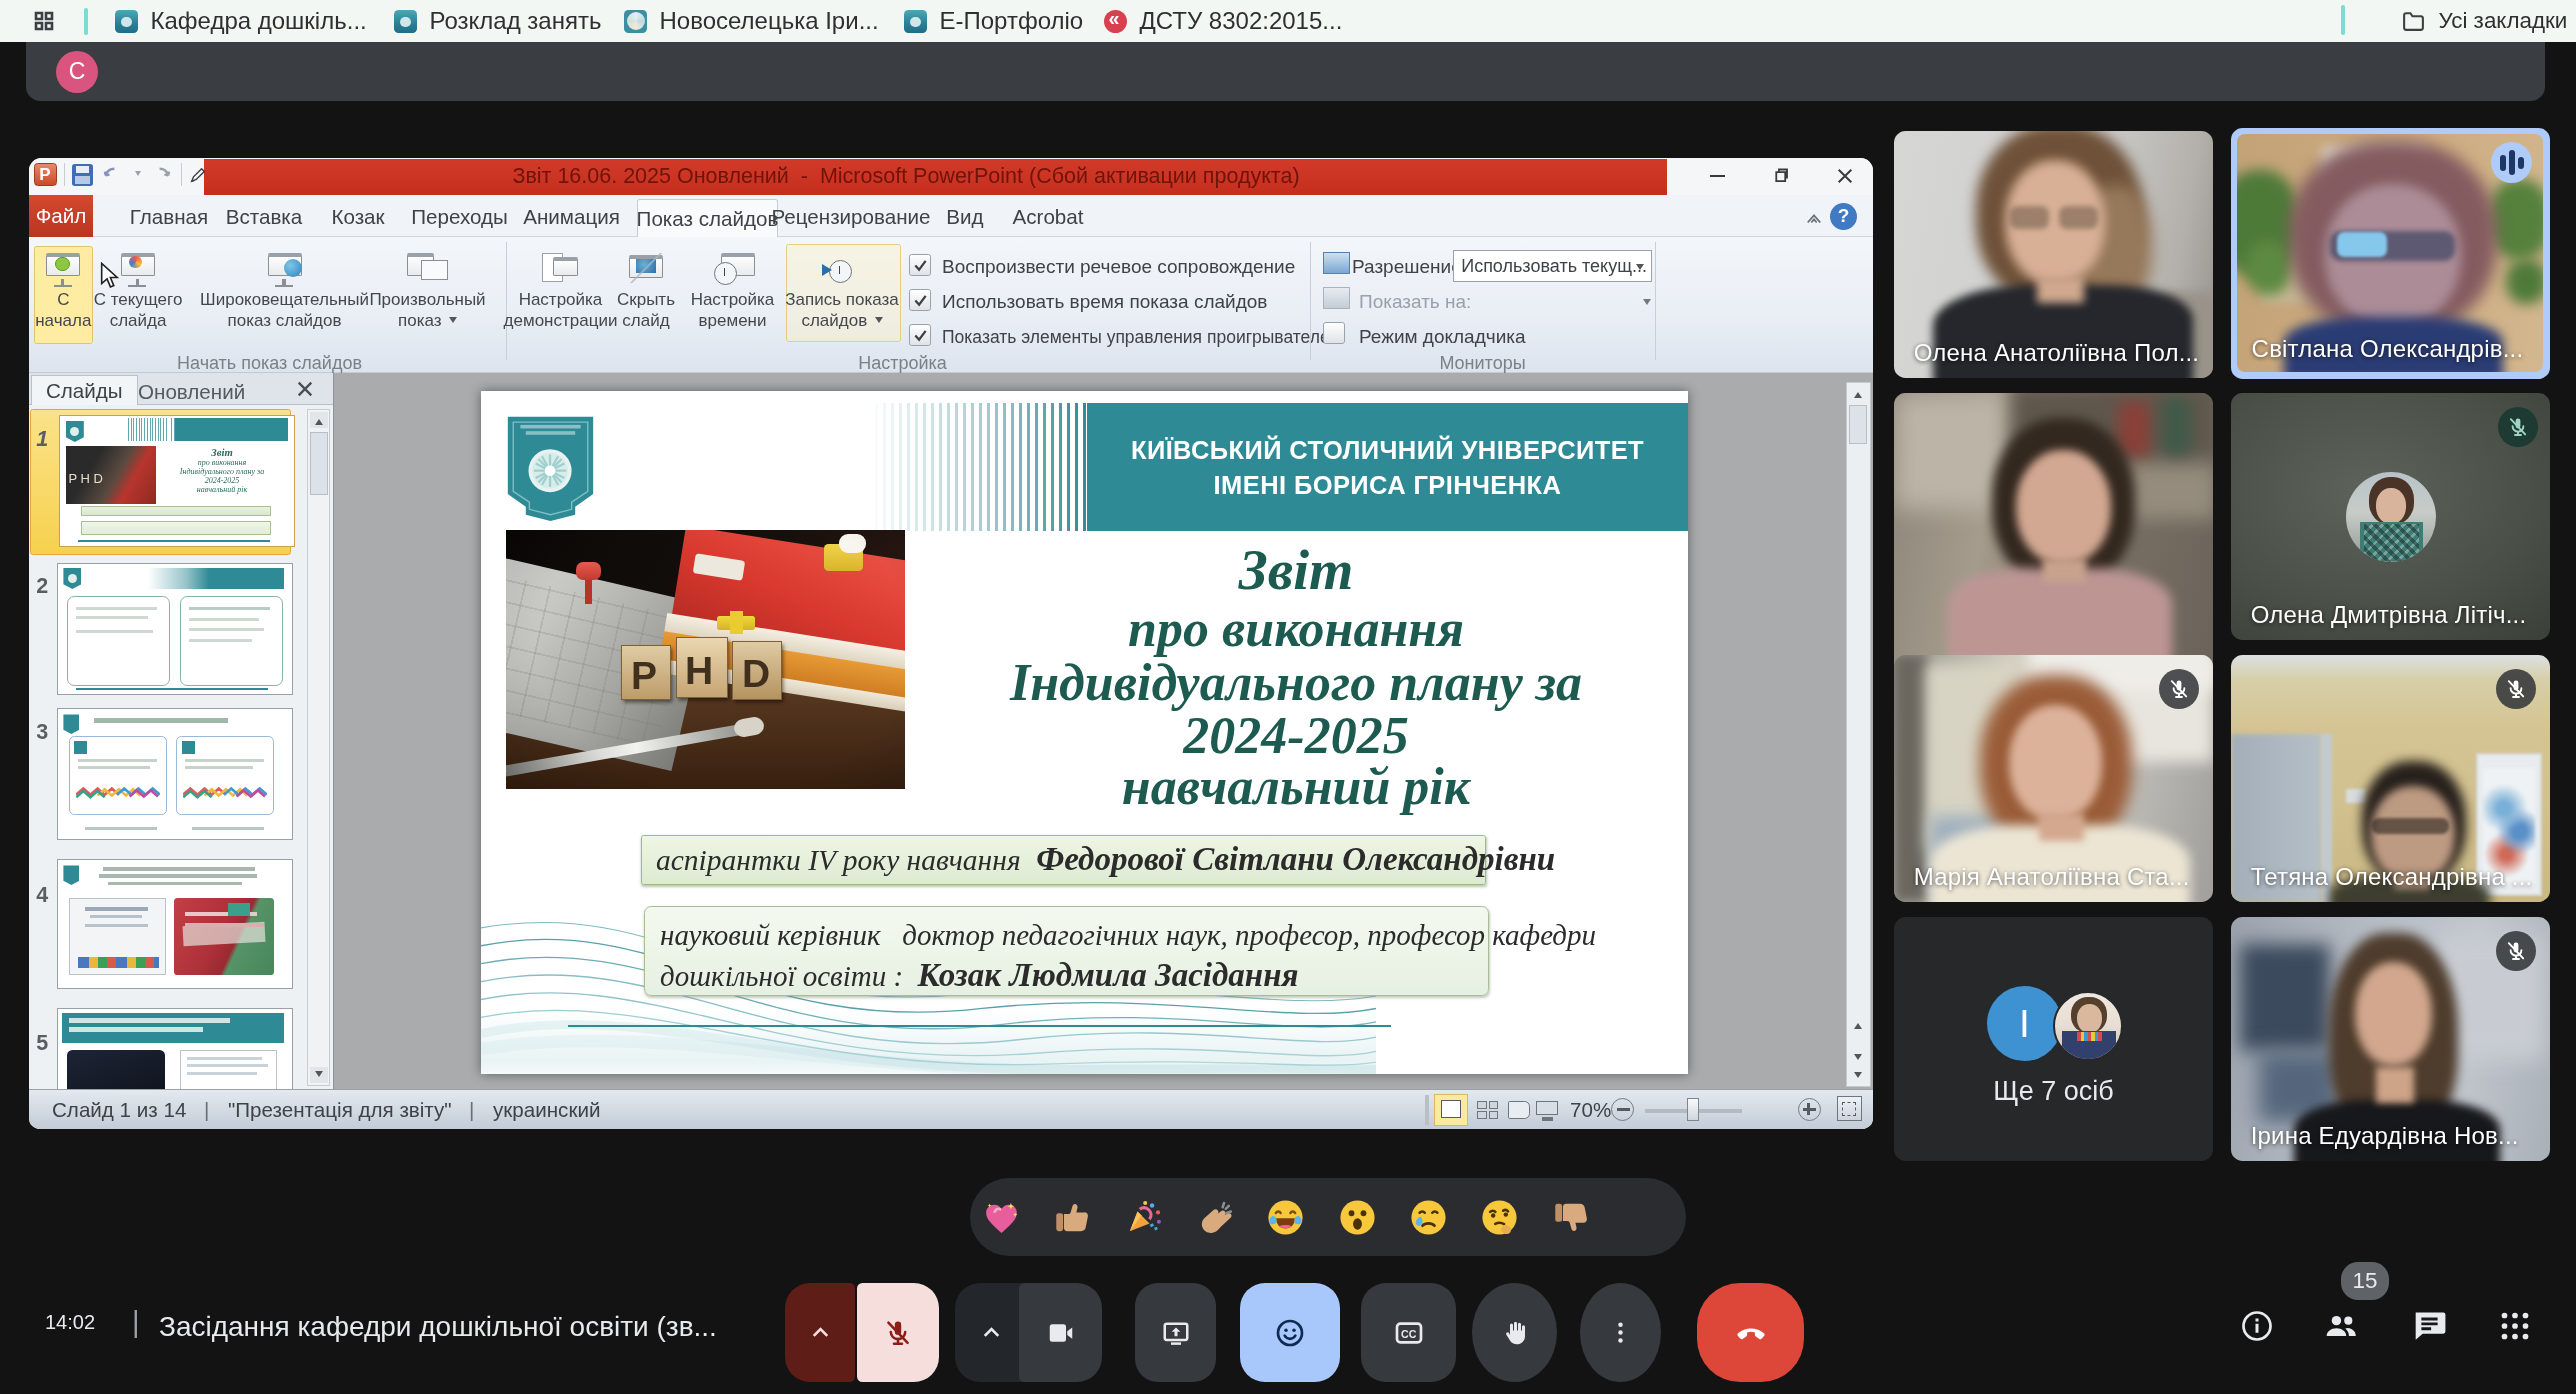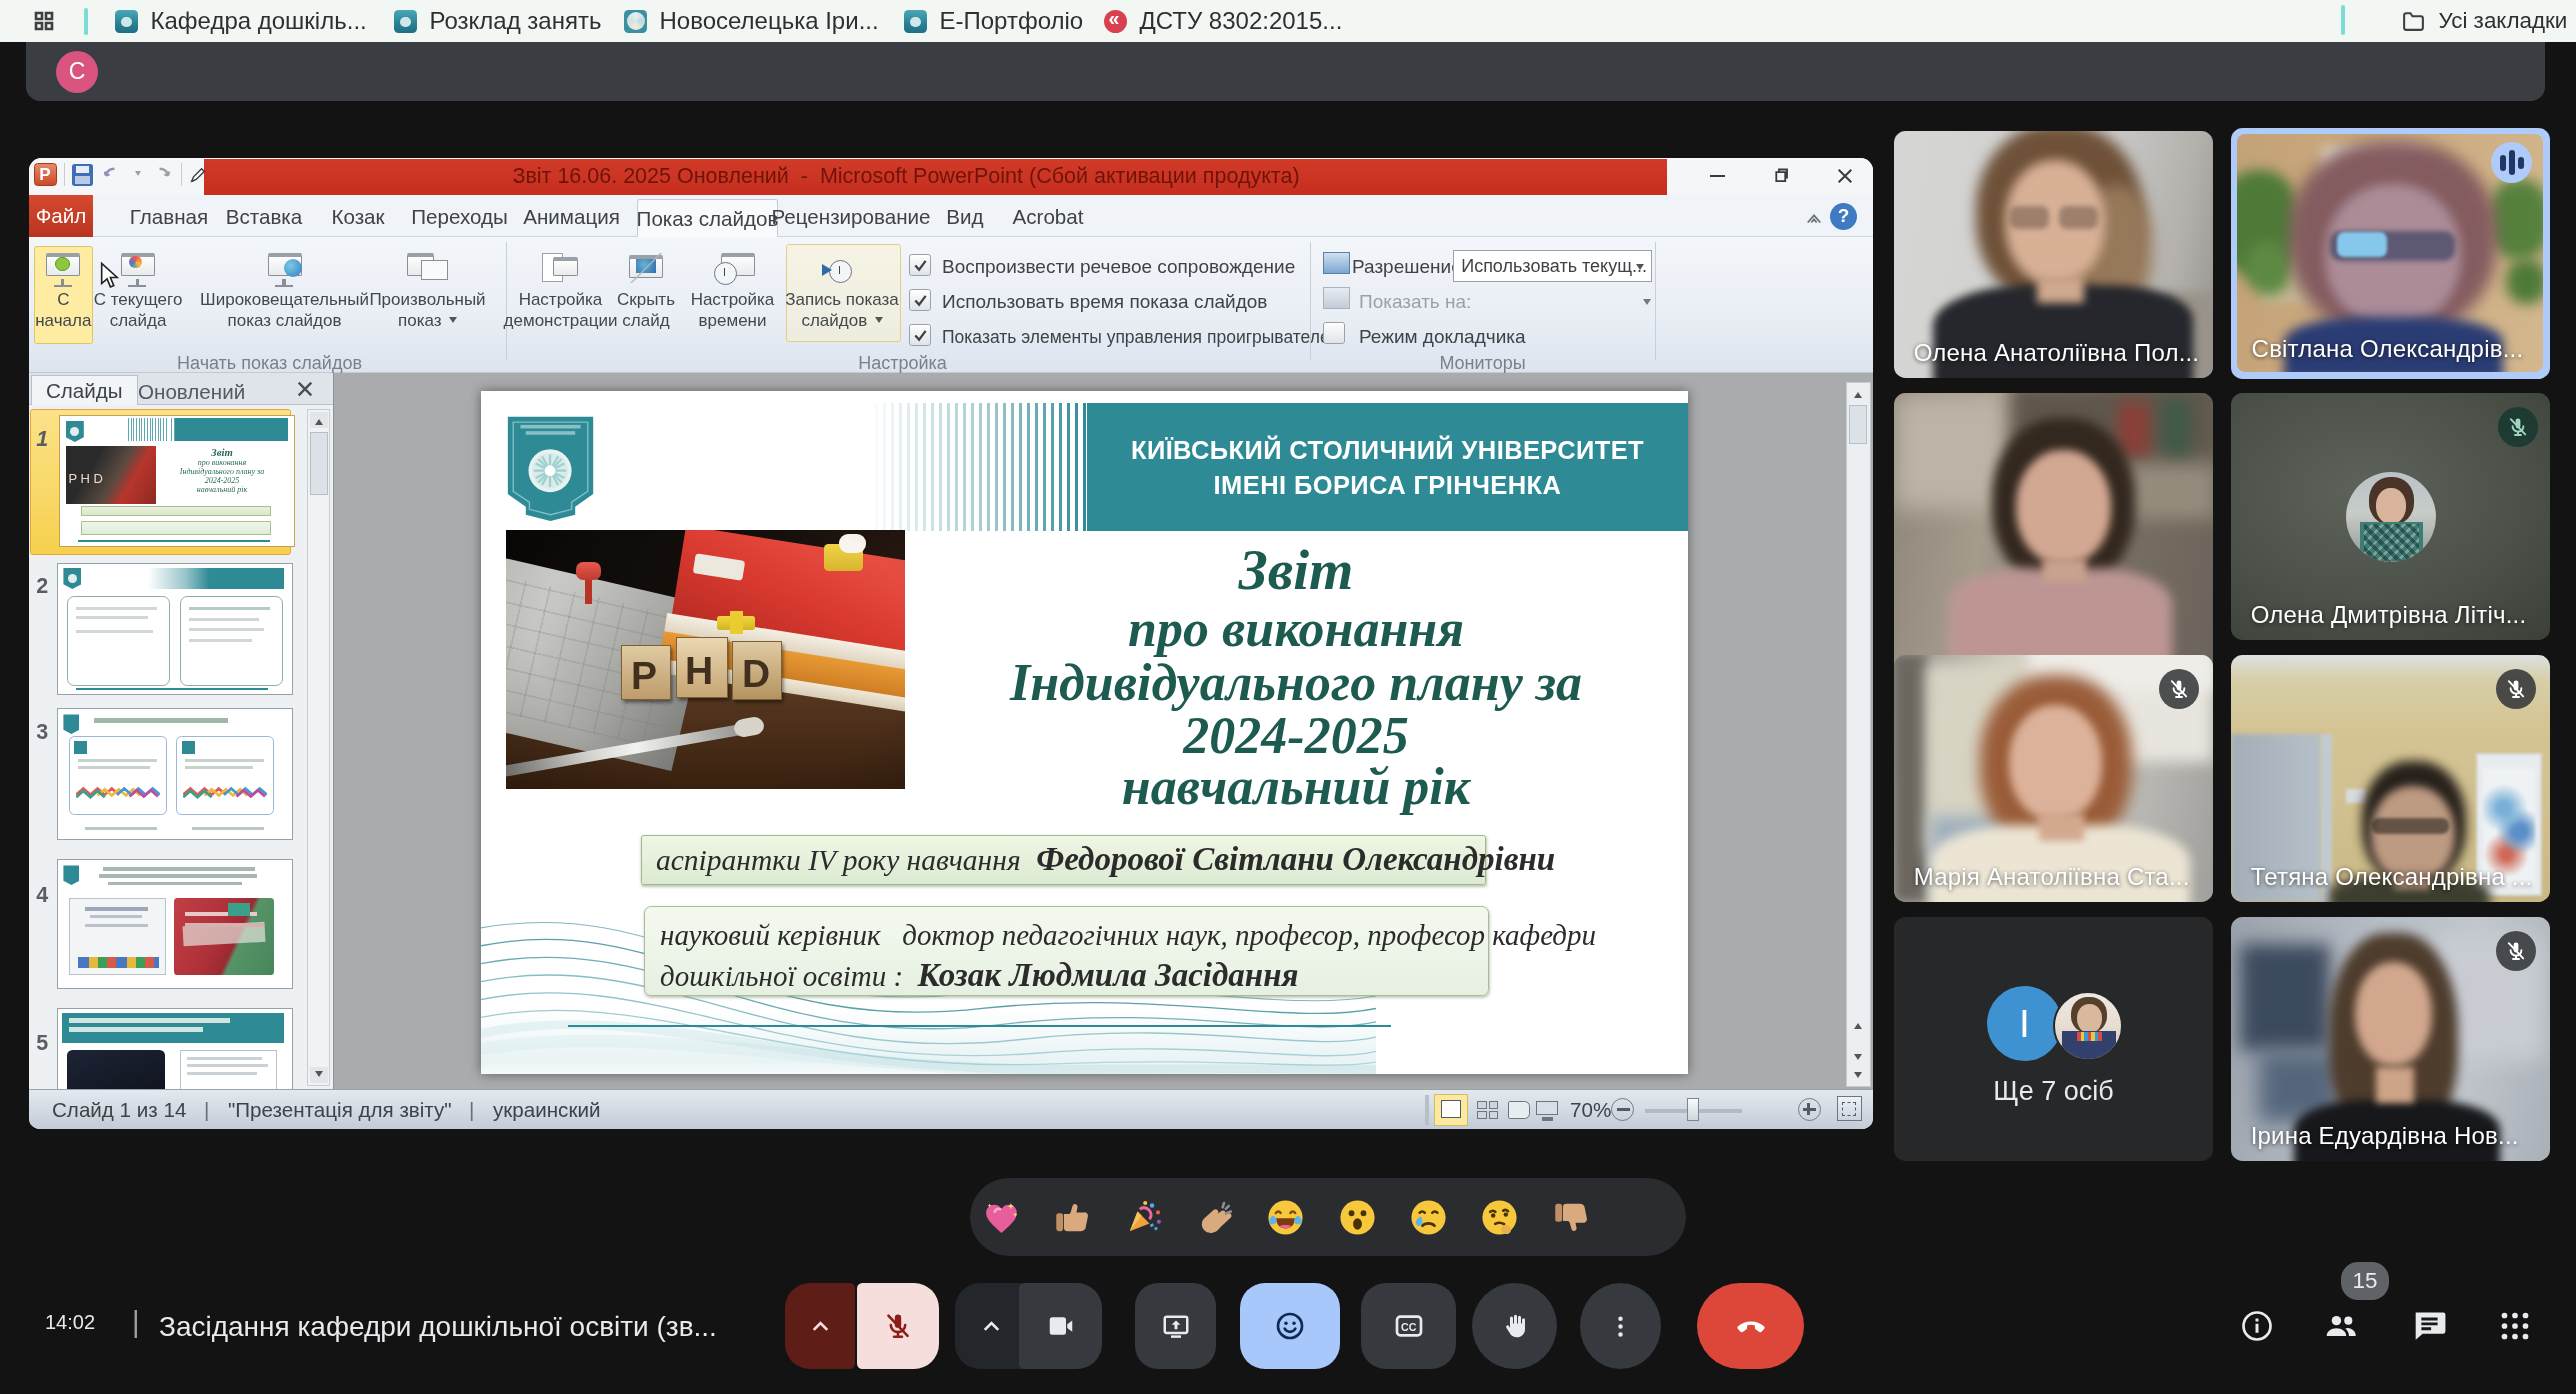"CC" .cbtn { height: 86px -> 99px }
